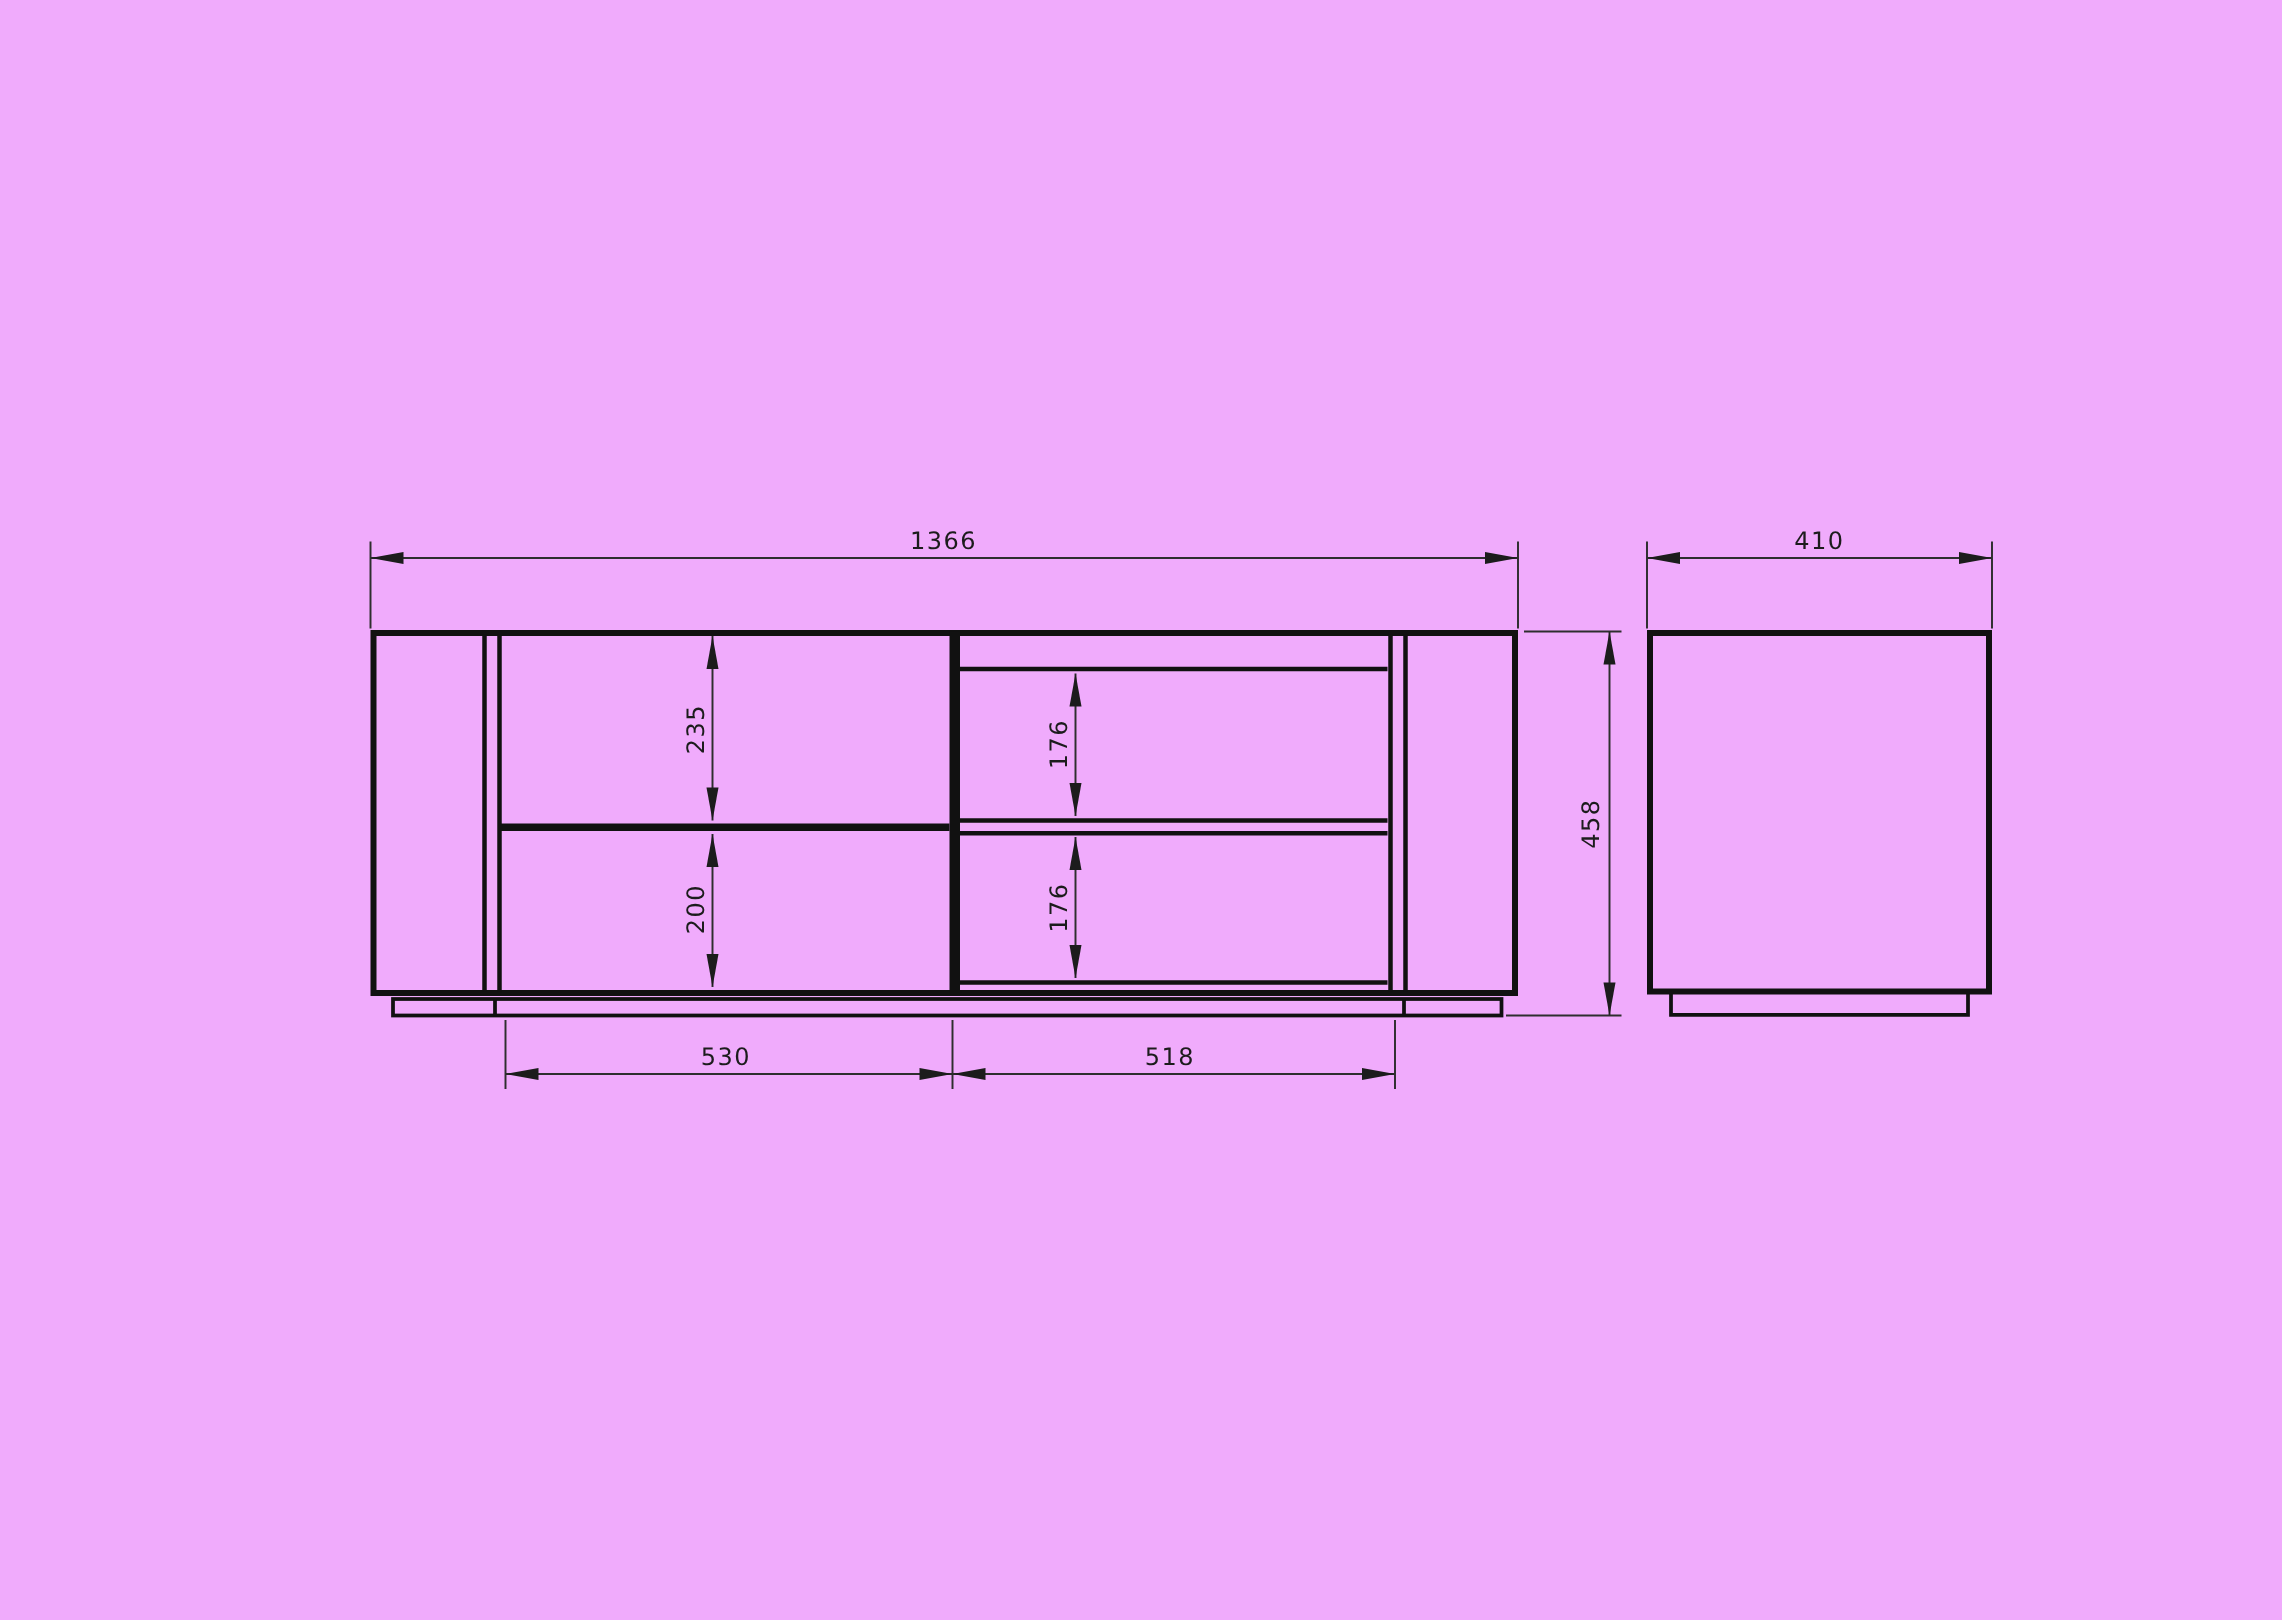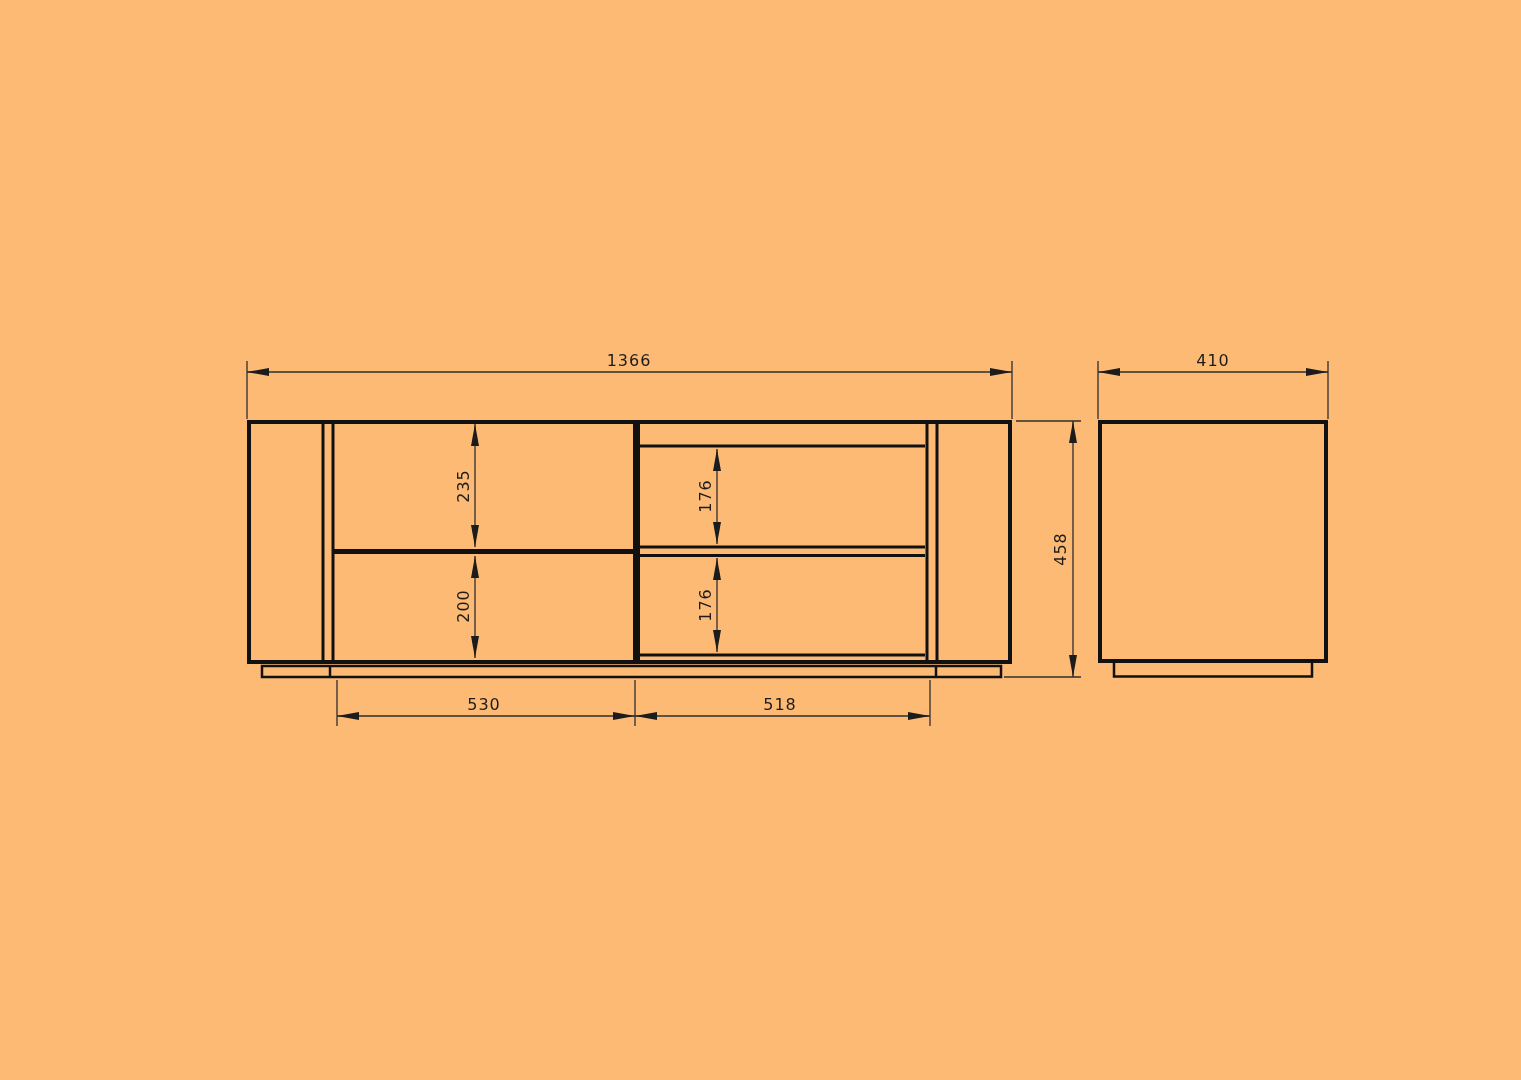"1366" .canvas { background: #fdba74 -> #f0abfc }
